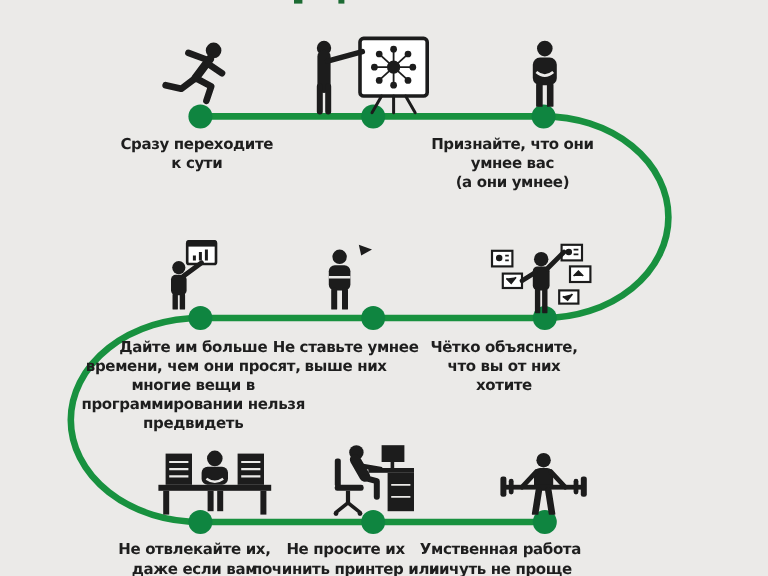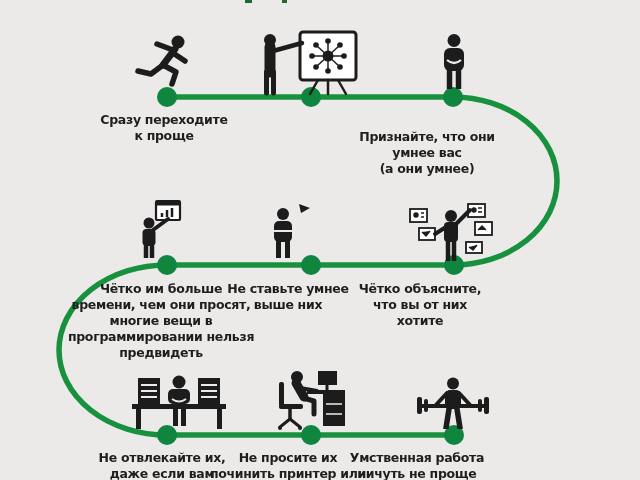"Сразу переходите" div.label { text: проще -> сути }
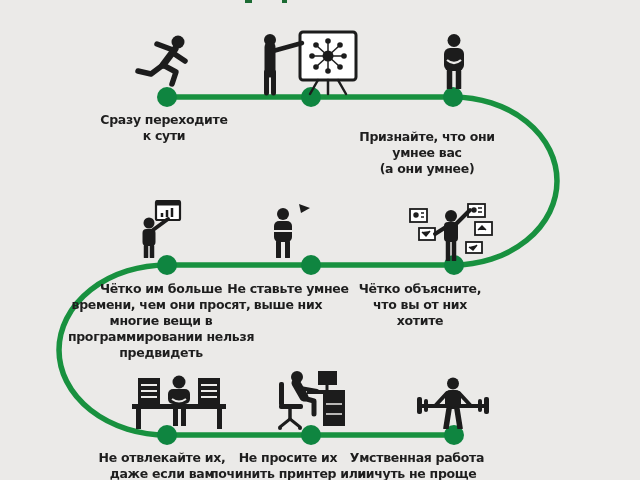"Признайте, что они" .t3 { margin-top: 17px -> none }
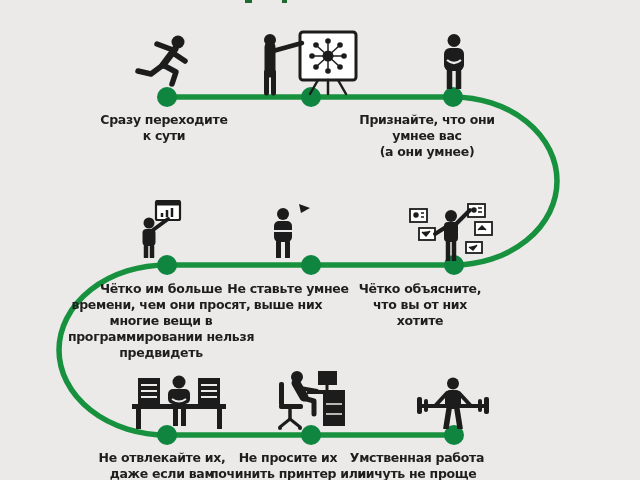"Чётко им больше" div.label { text: Чётко -> Дайте }
